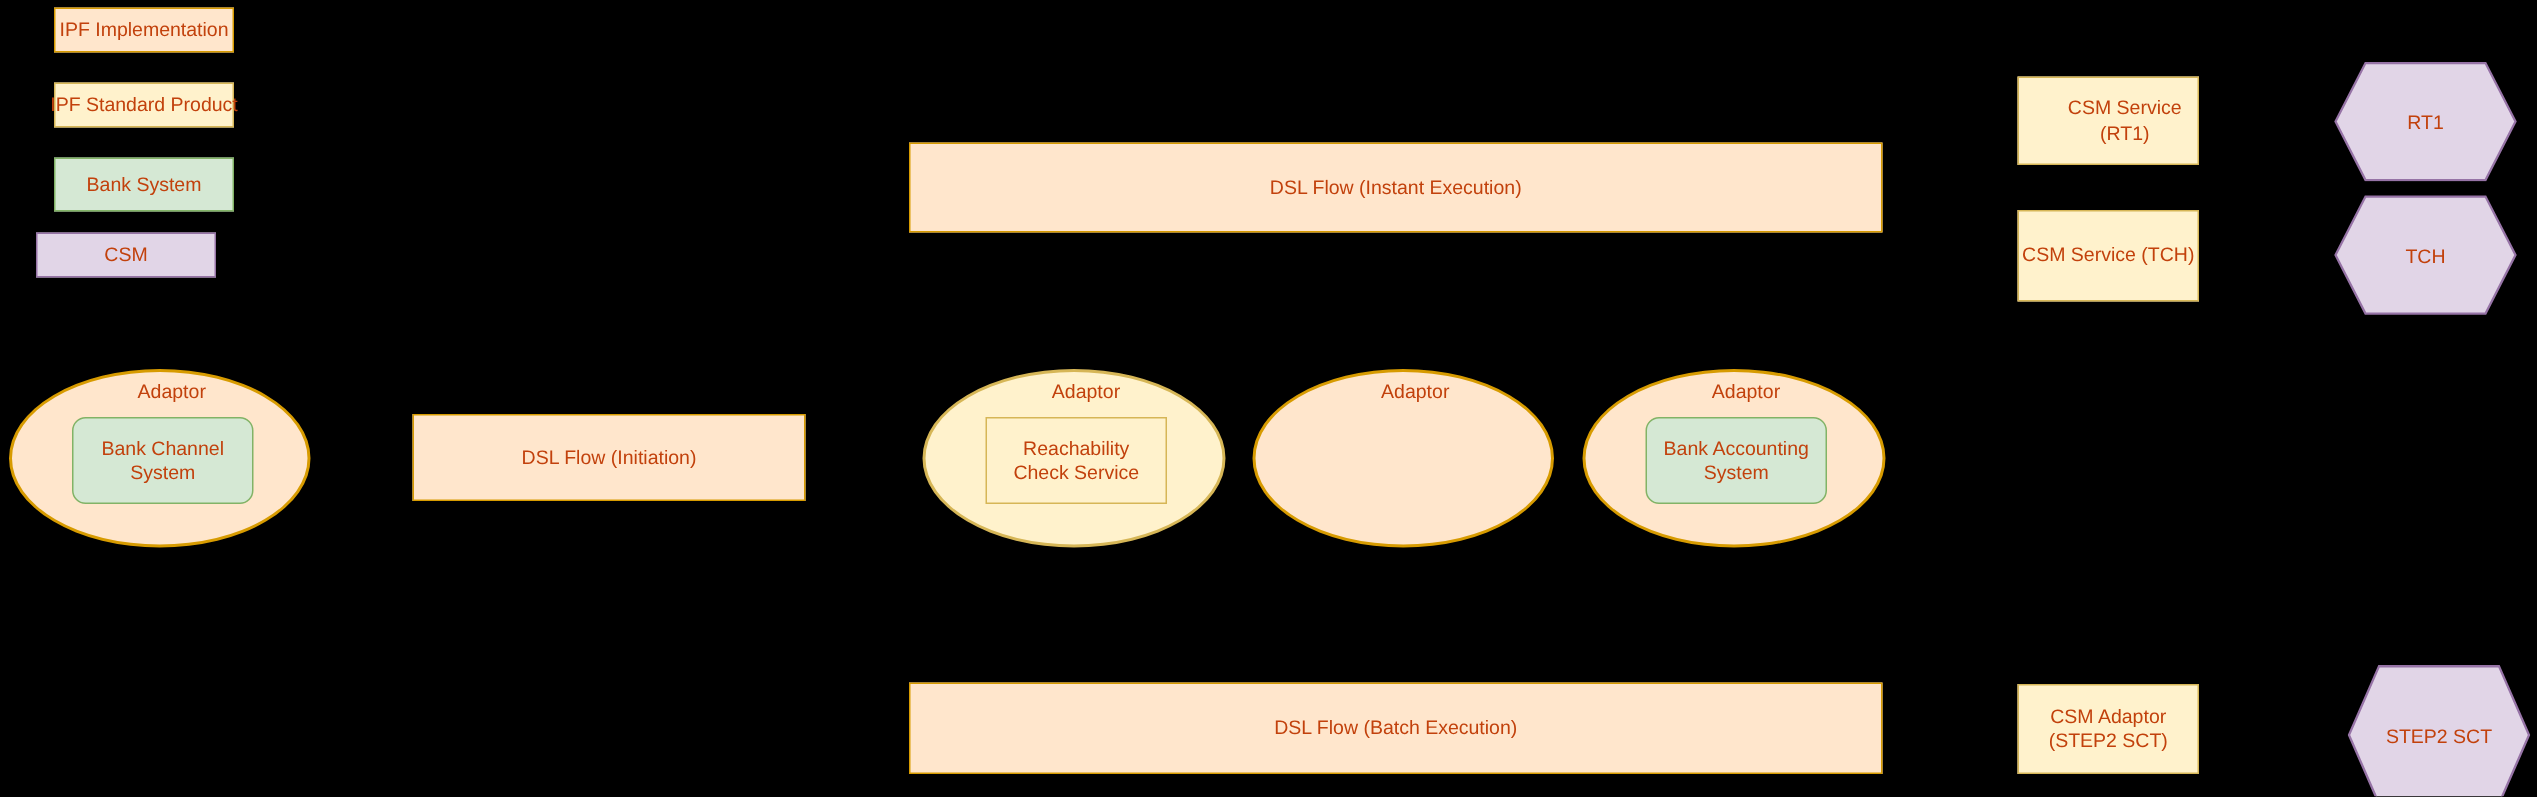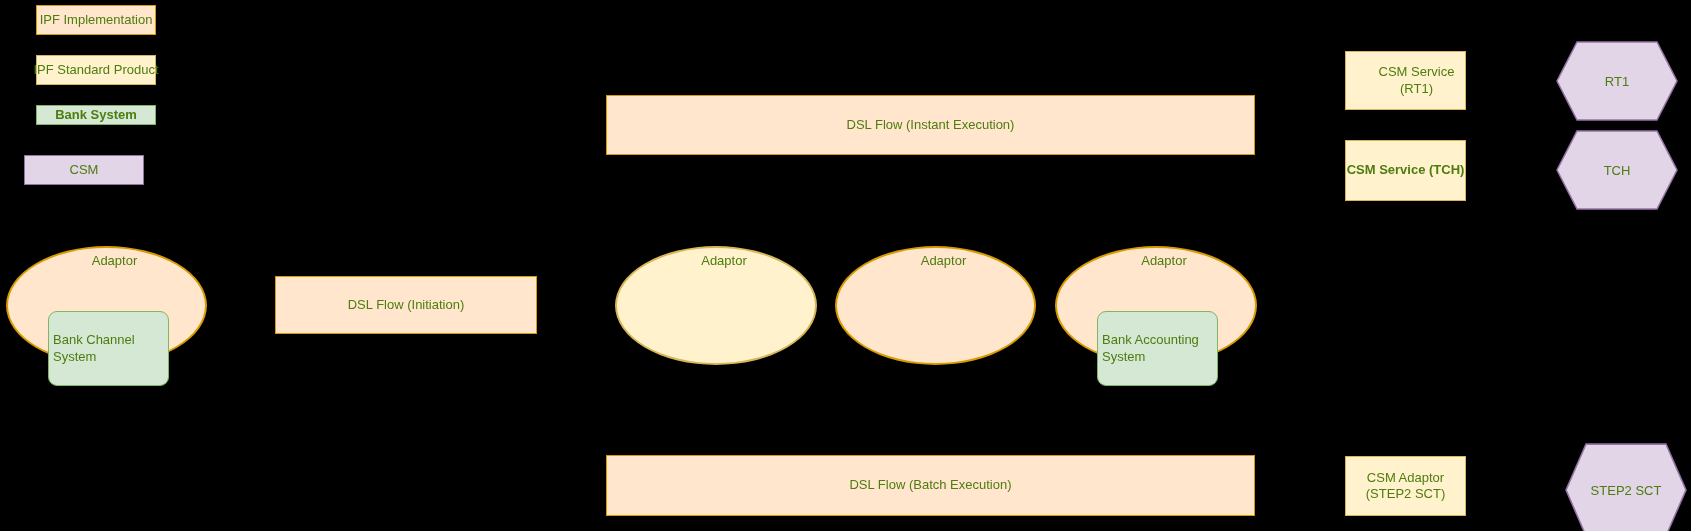"IPF Implementation" .canvas { color: #4d7c0f -> #c2410c }
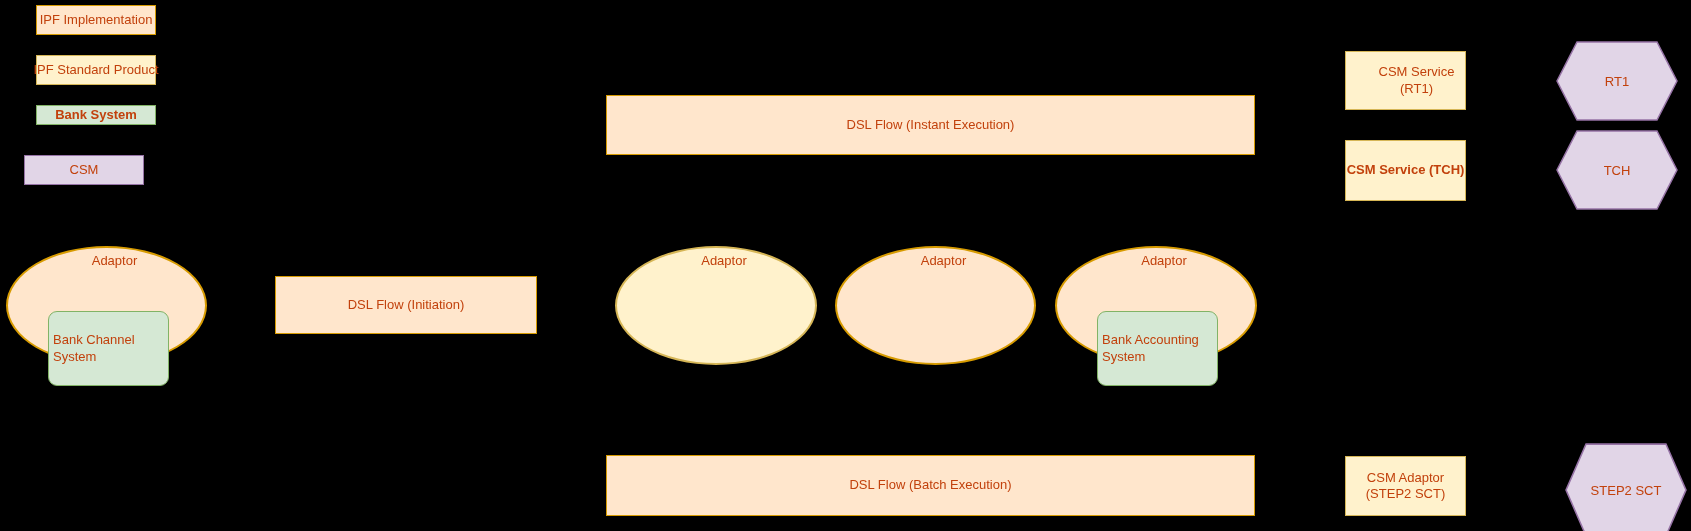"Bank System" div.node { font-weight: bold -> none; height: 20px -> 36px }
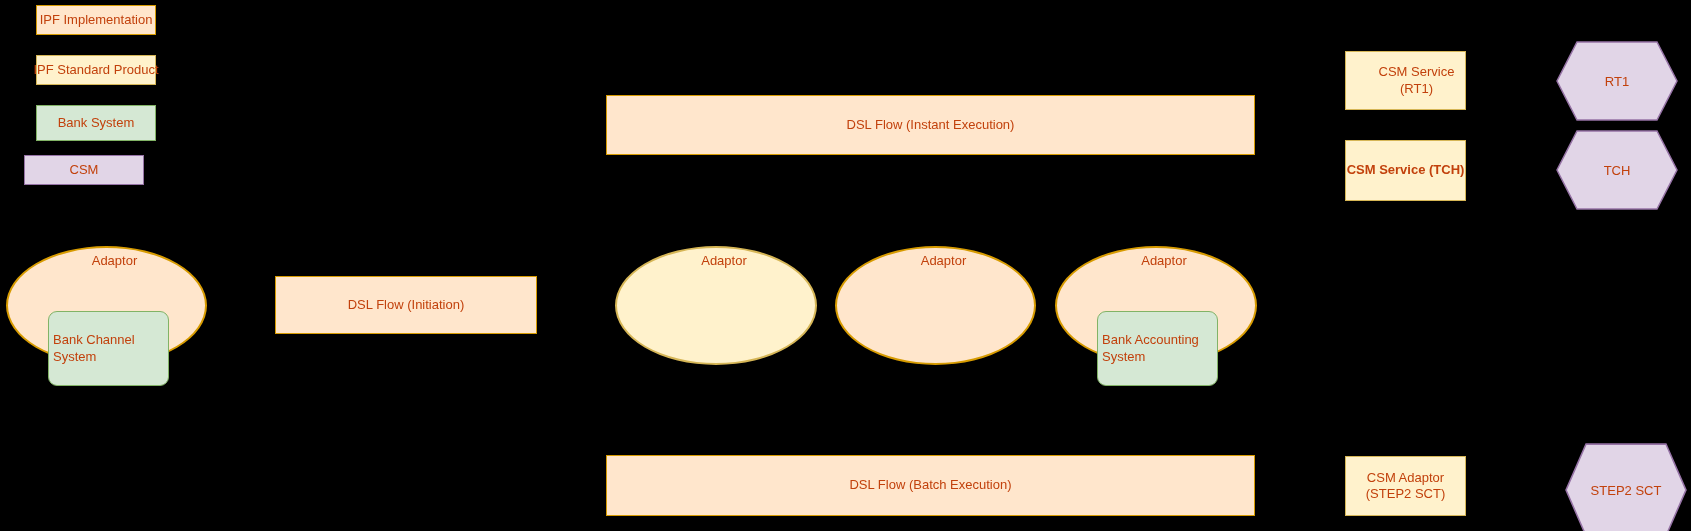"CSM Service (TCH)" div.node { font-weight: bold -> none }
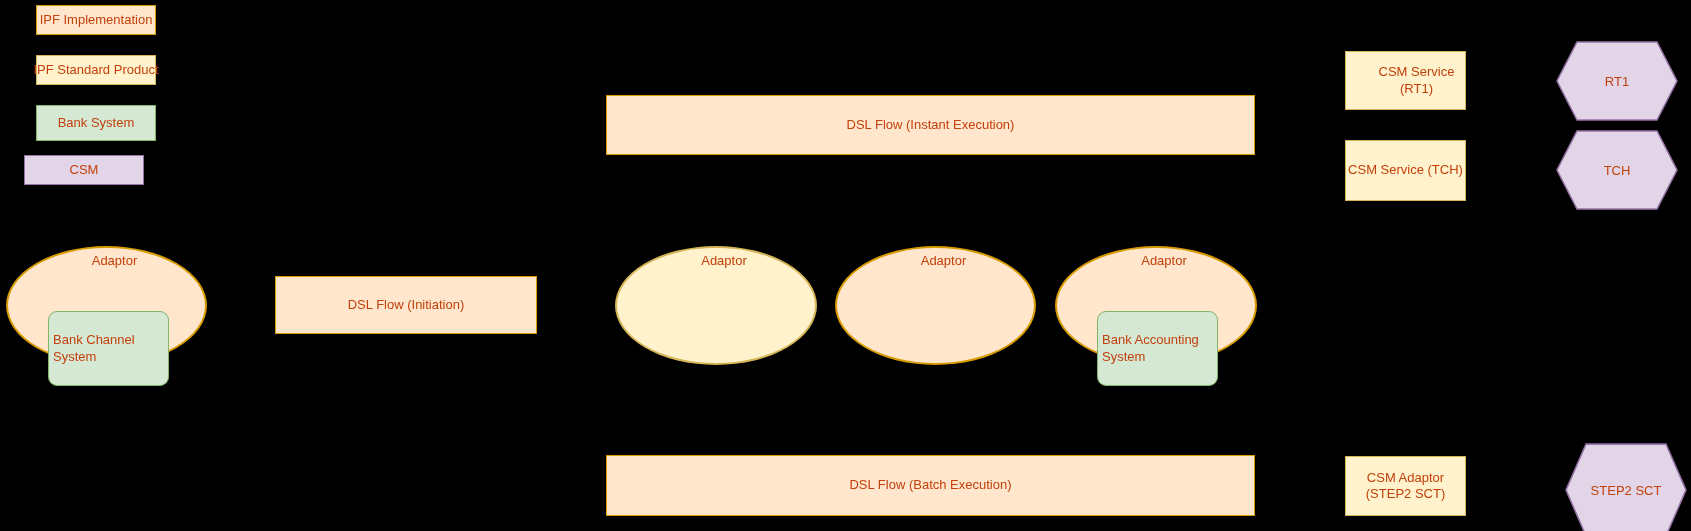"Bank Channel System" .inner-box { height: 75px -> 58px; margin-top: 33px -> none; text-align: none -> center }
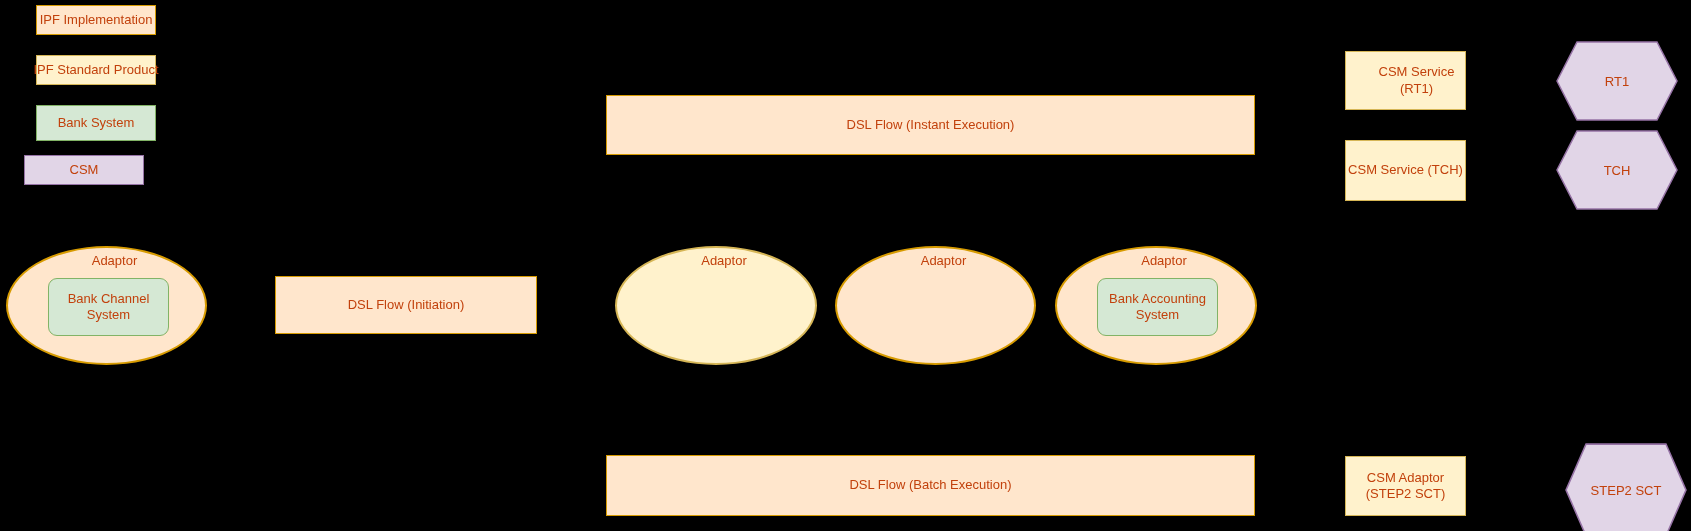"Reachability Check Service" div.inner-box { html: none -> <div>Reachability Check Service</div> }
